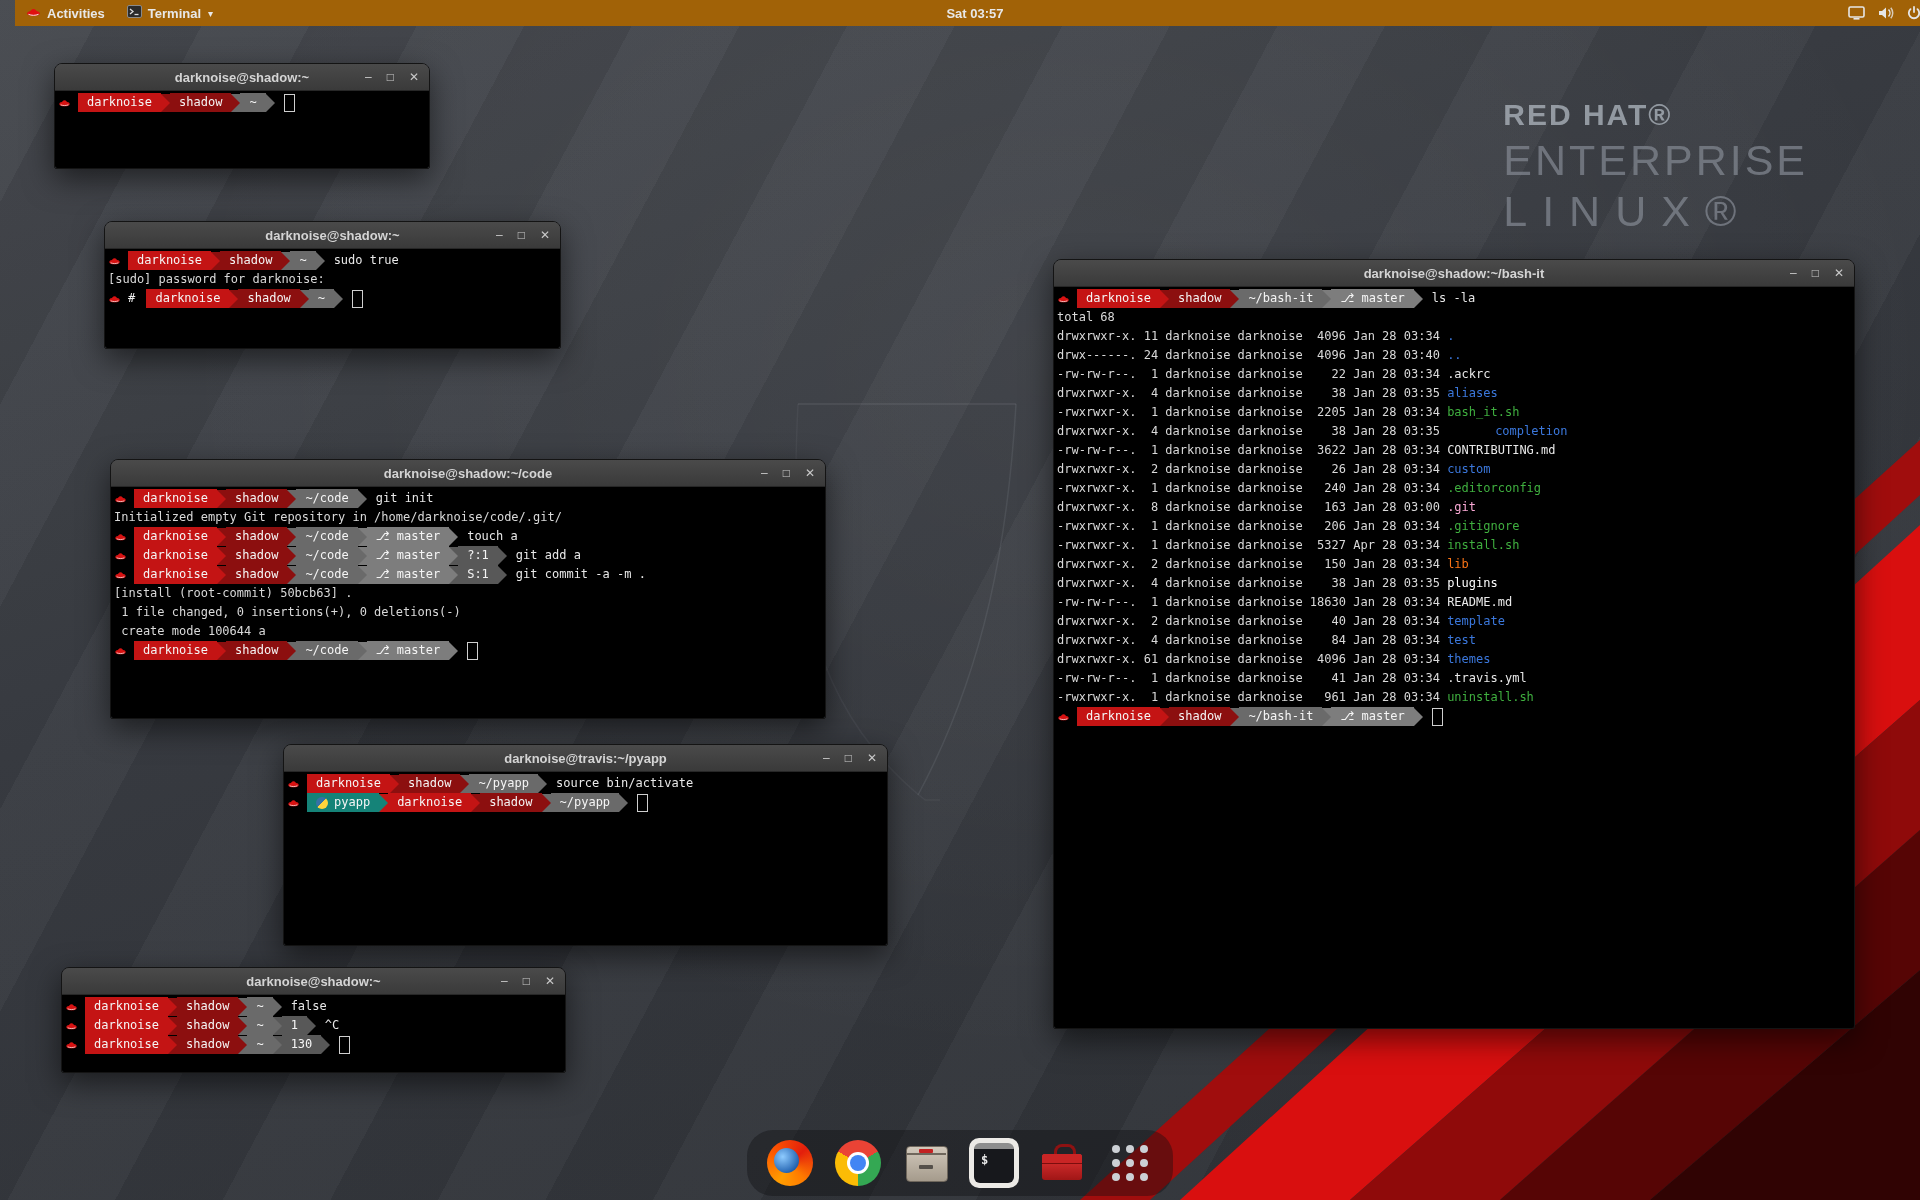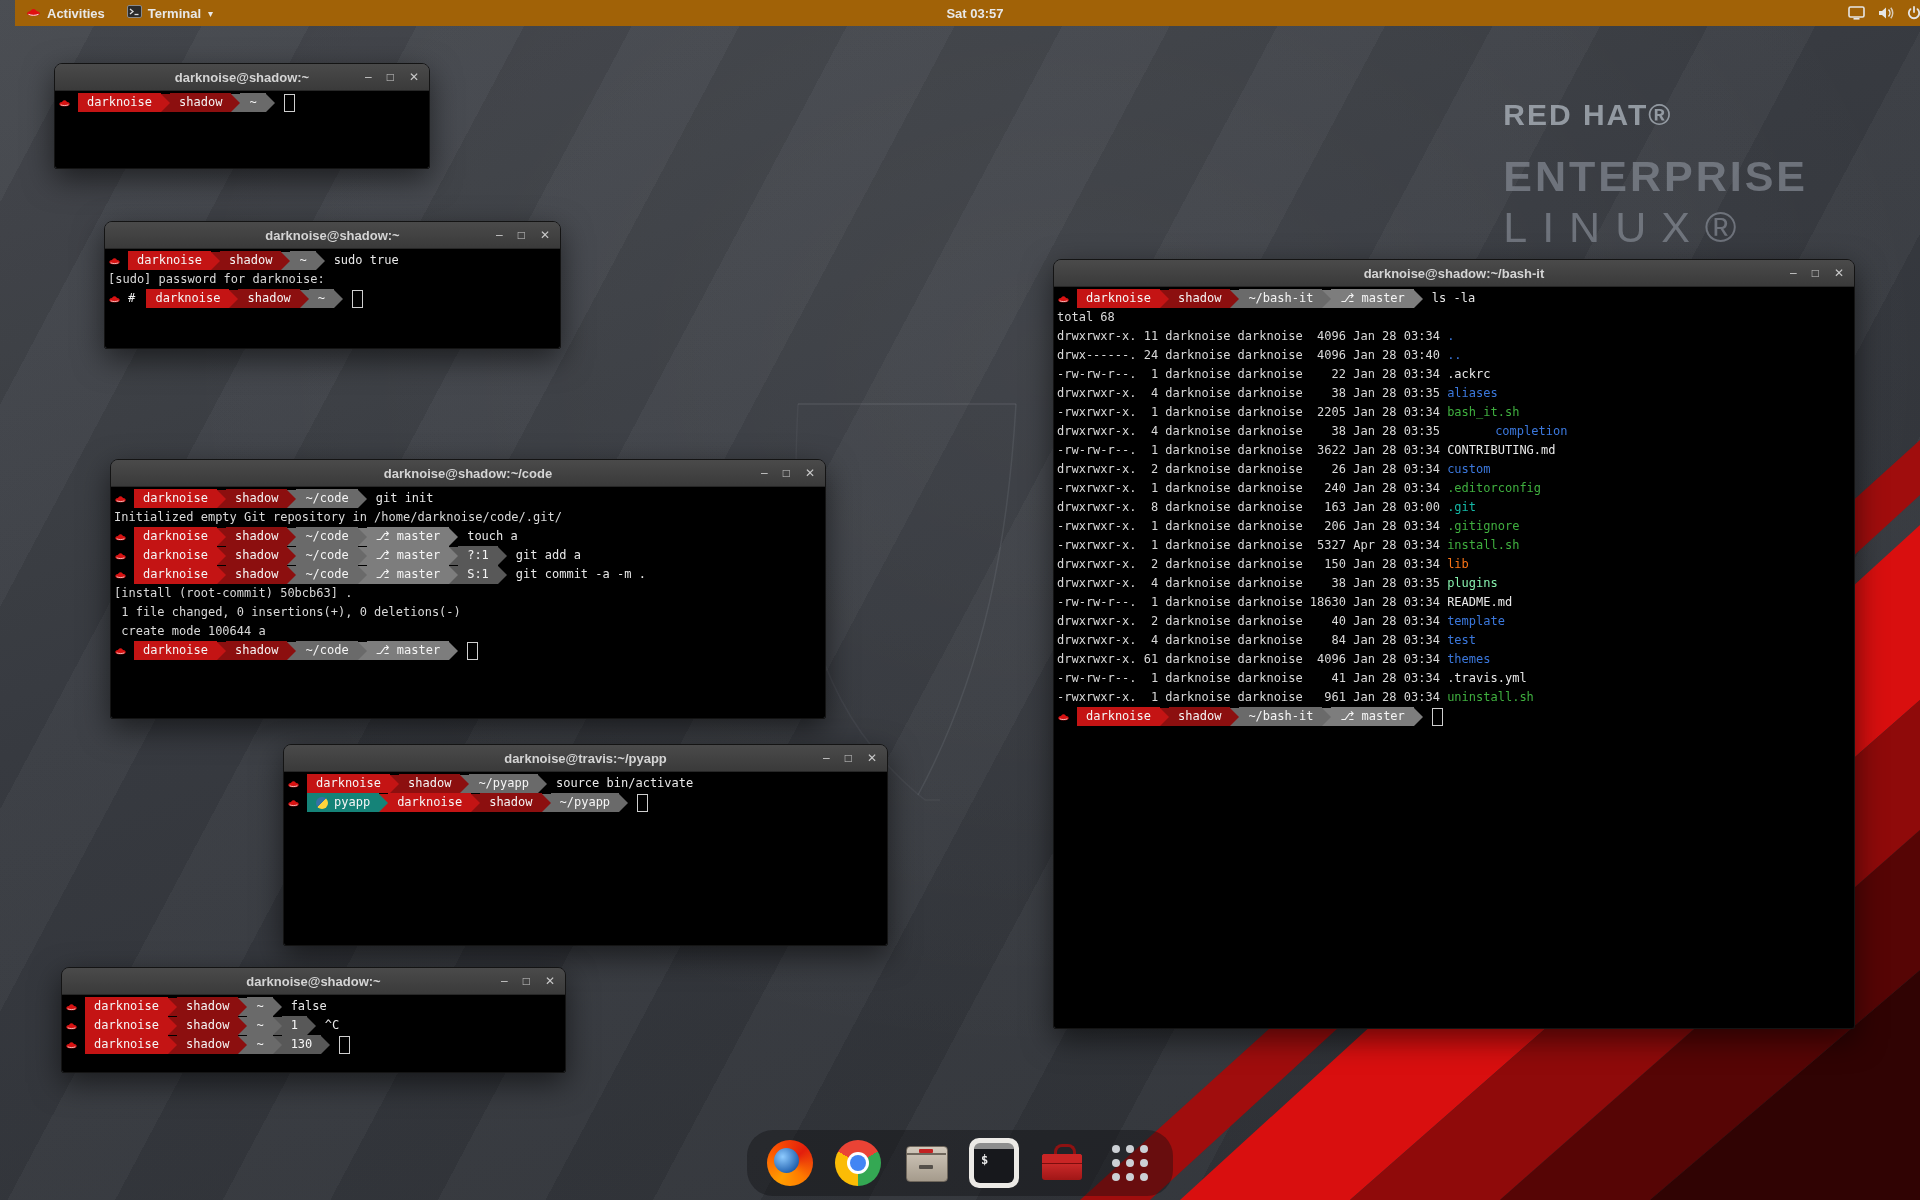"ENTERPRISE" #branding .b2 { font-weight: bold -> none; margin-top: 20px -> 4px }
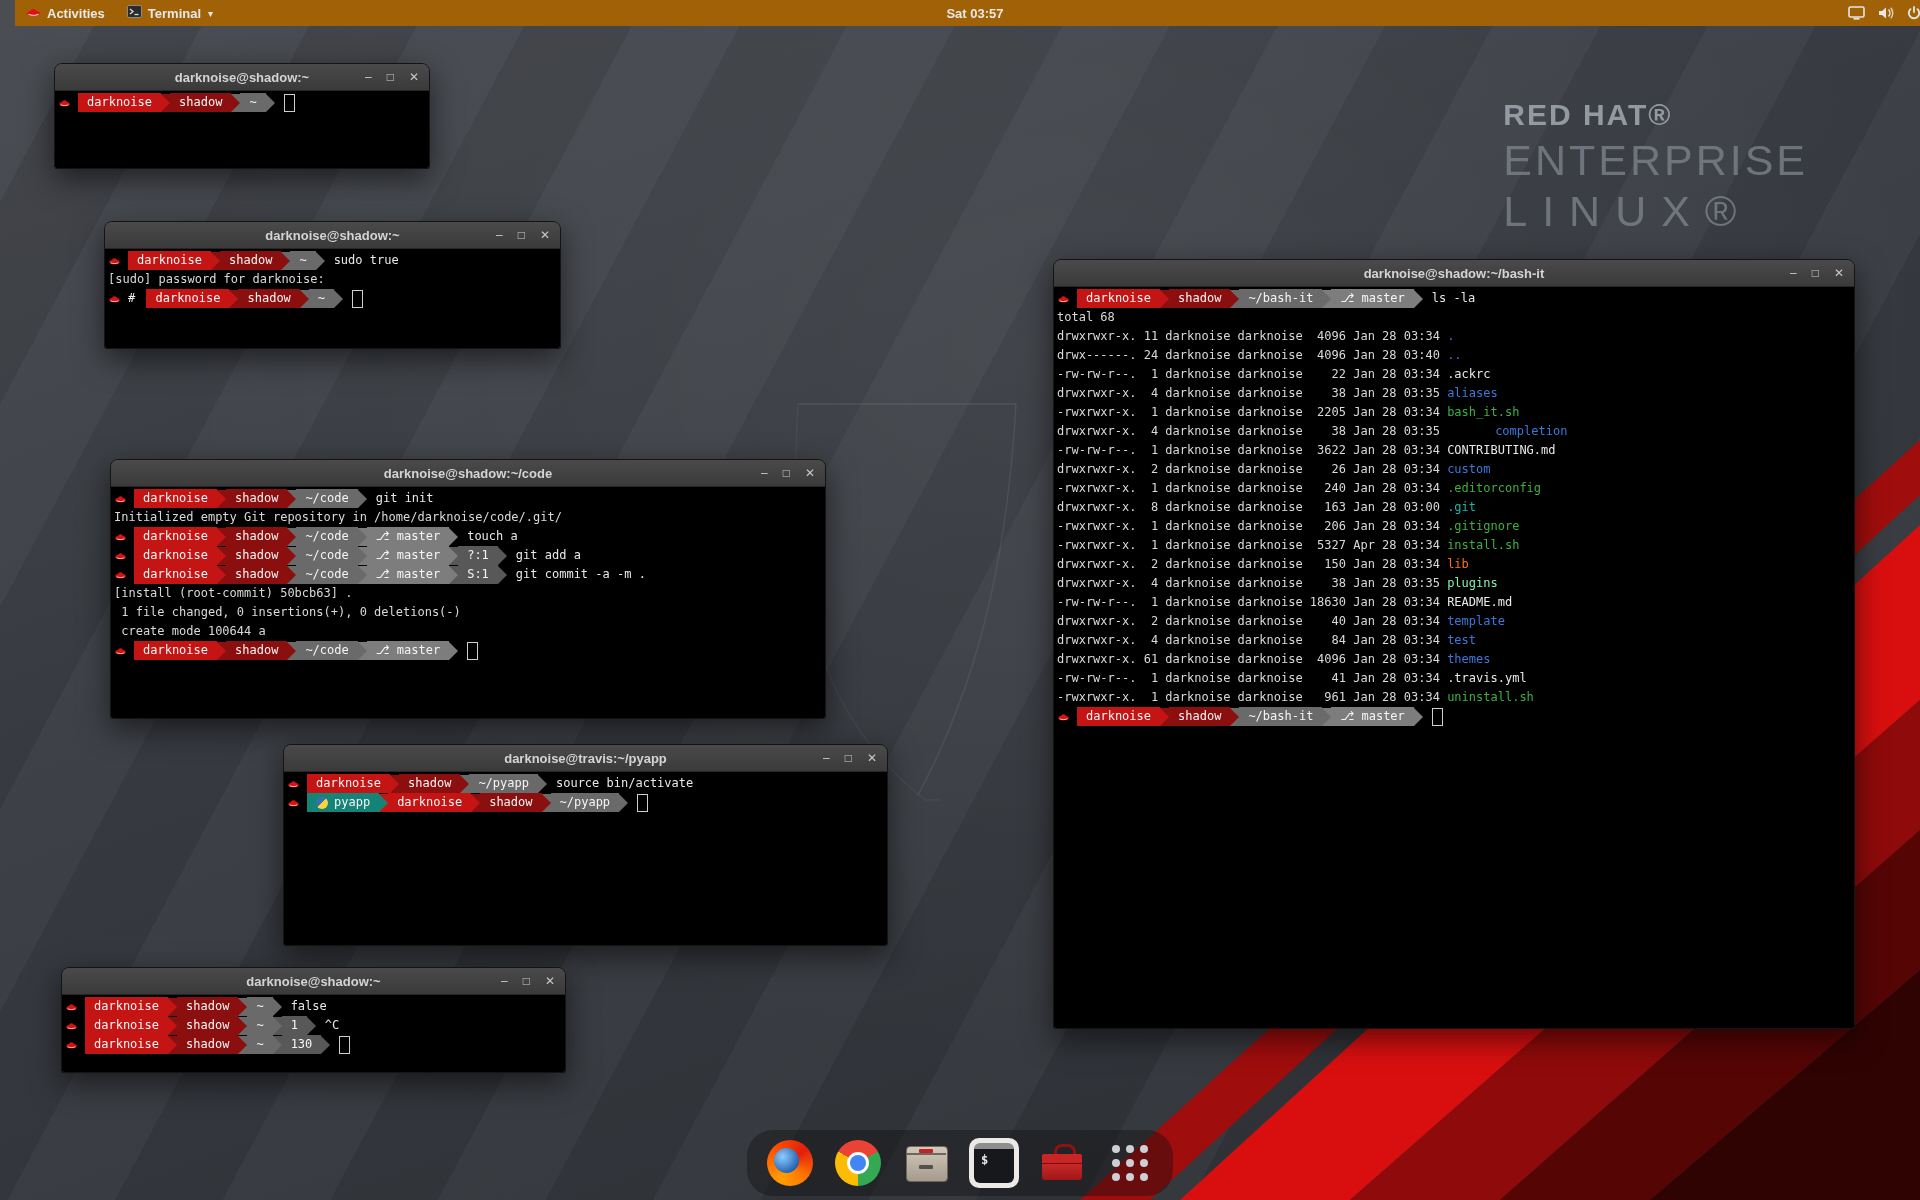".git" span.out { color: #14b8a6 -> #f9a8d4 }
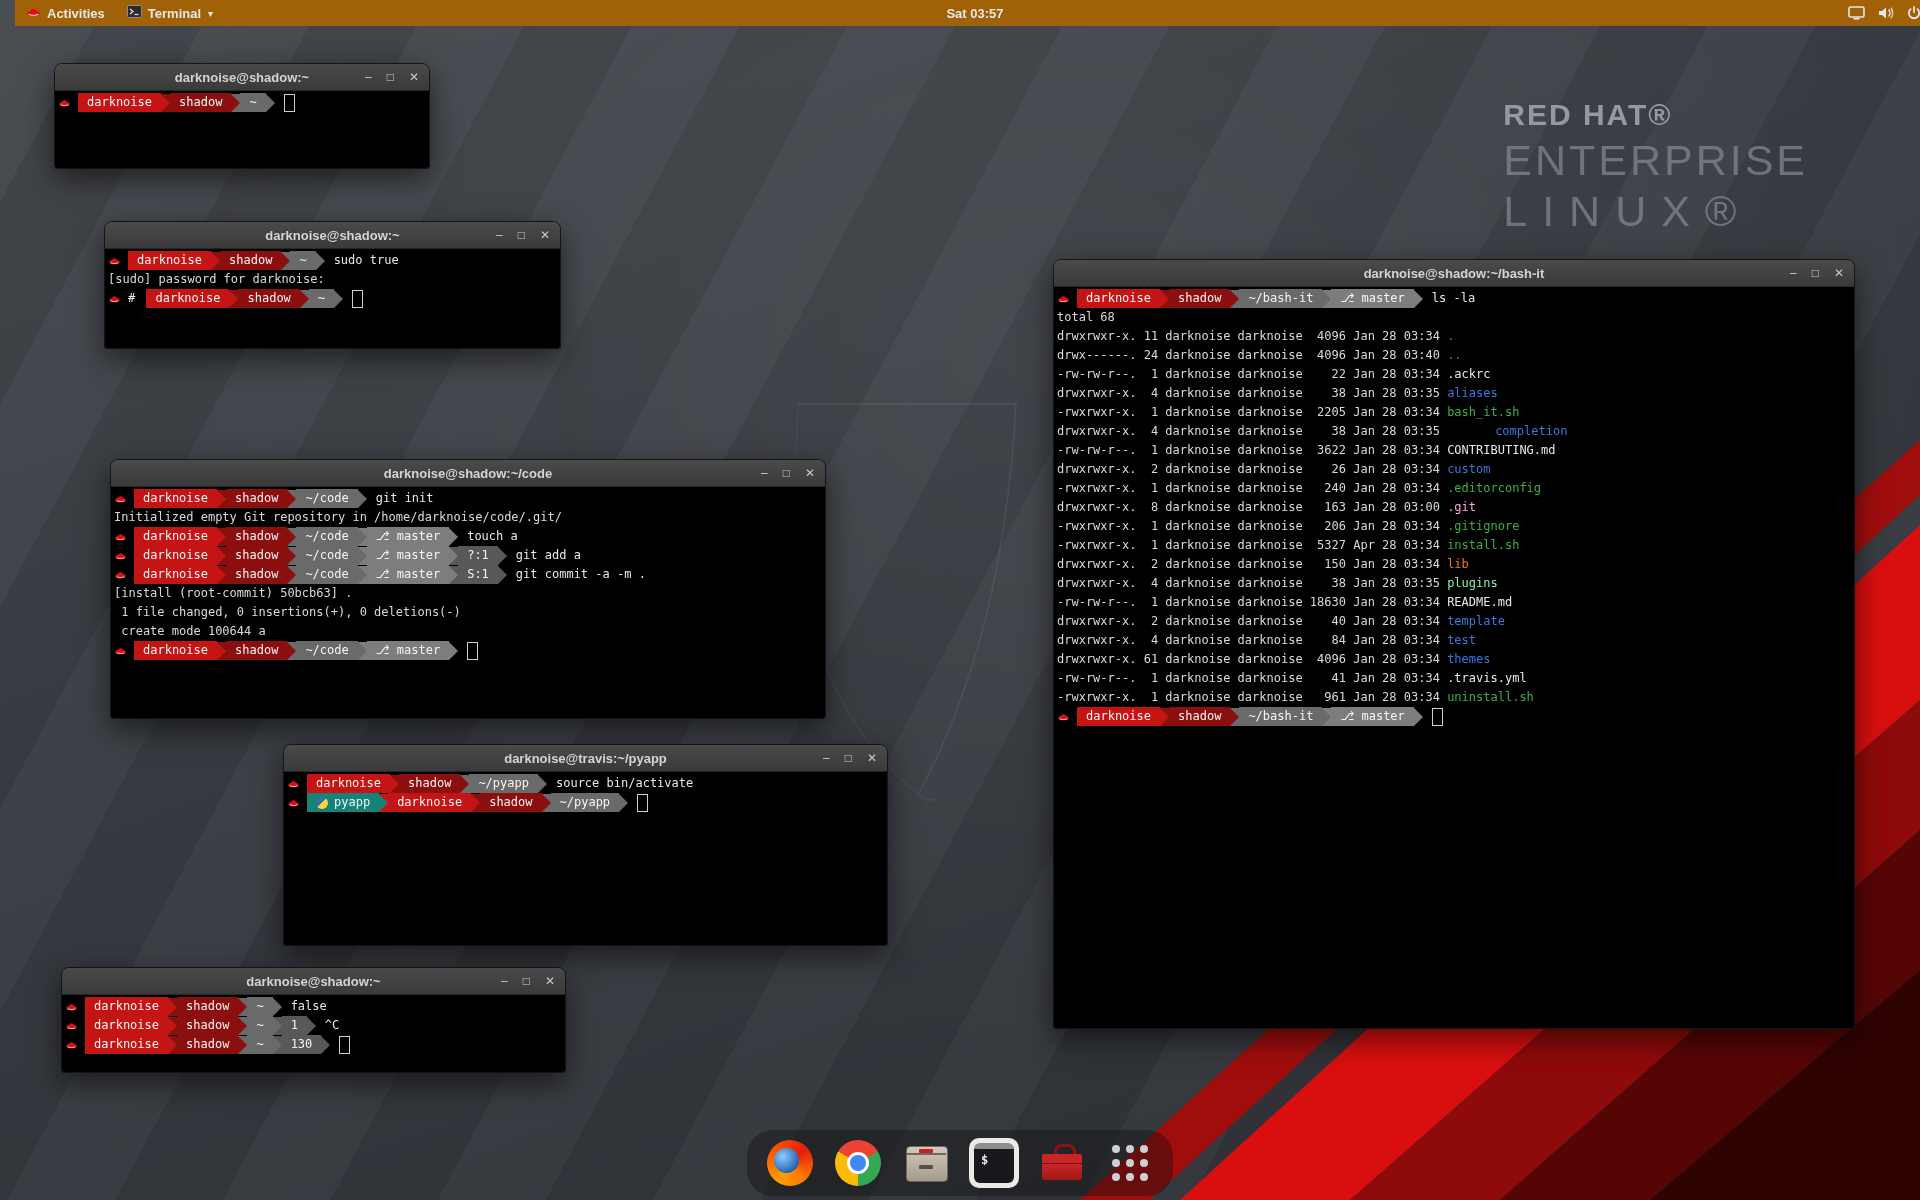"plugins" span.out { color: #86efac -> #ffffff }
